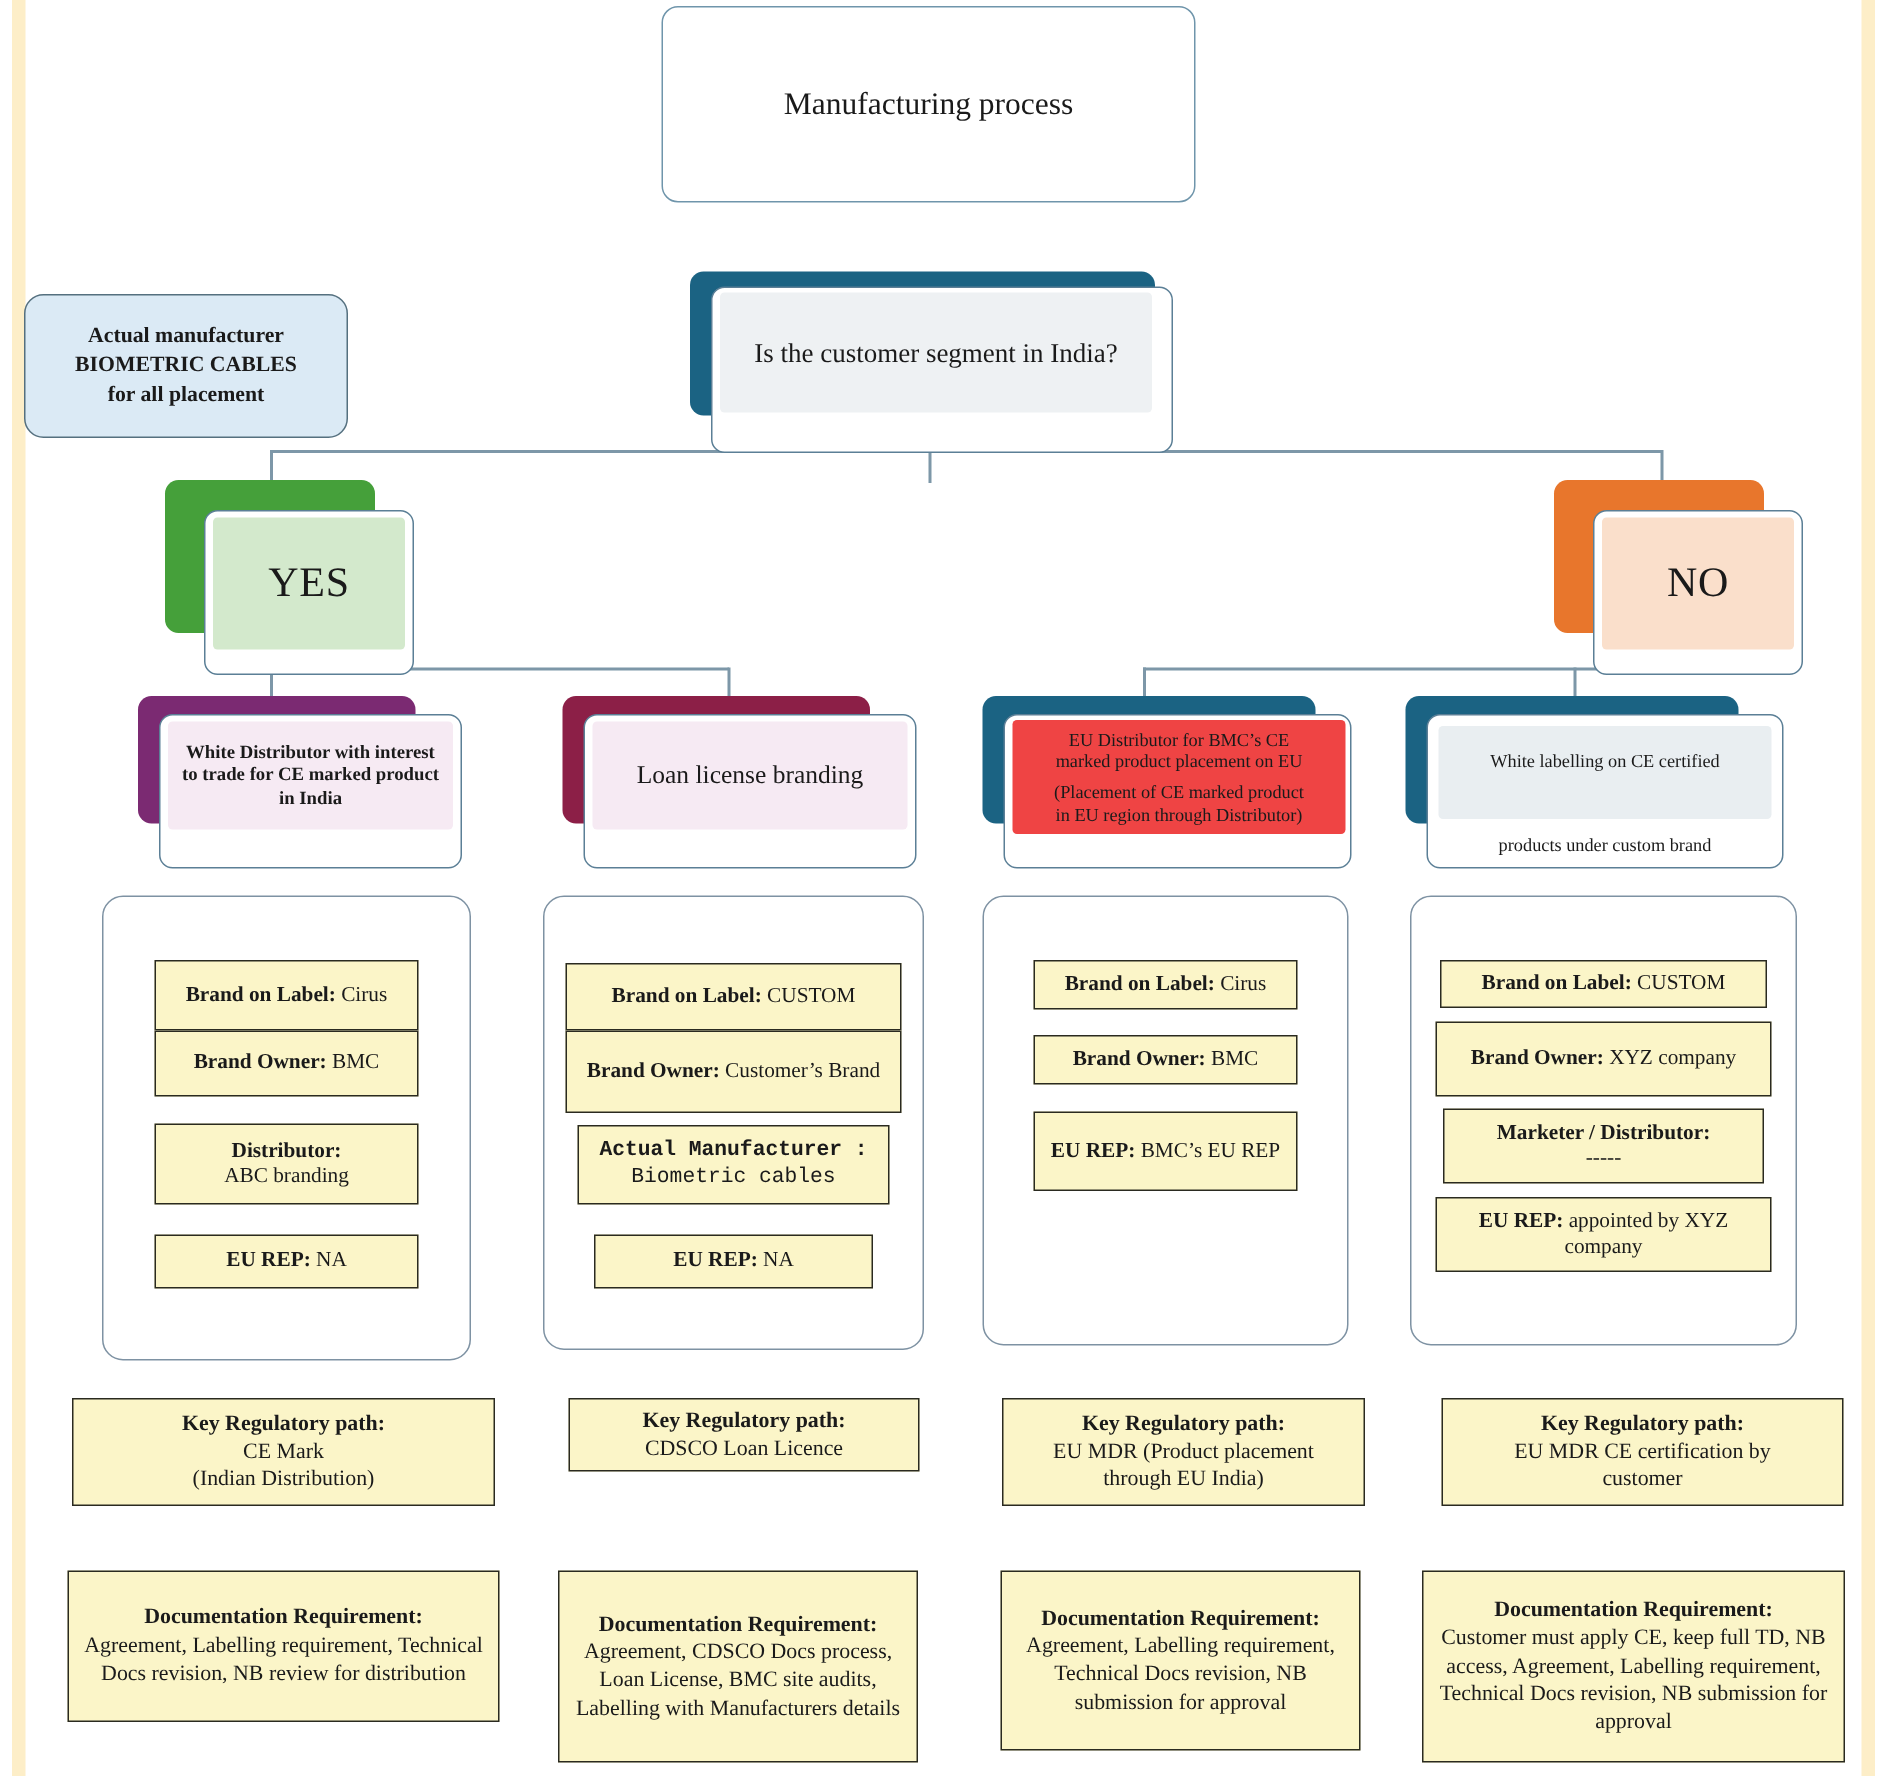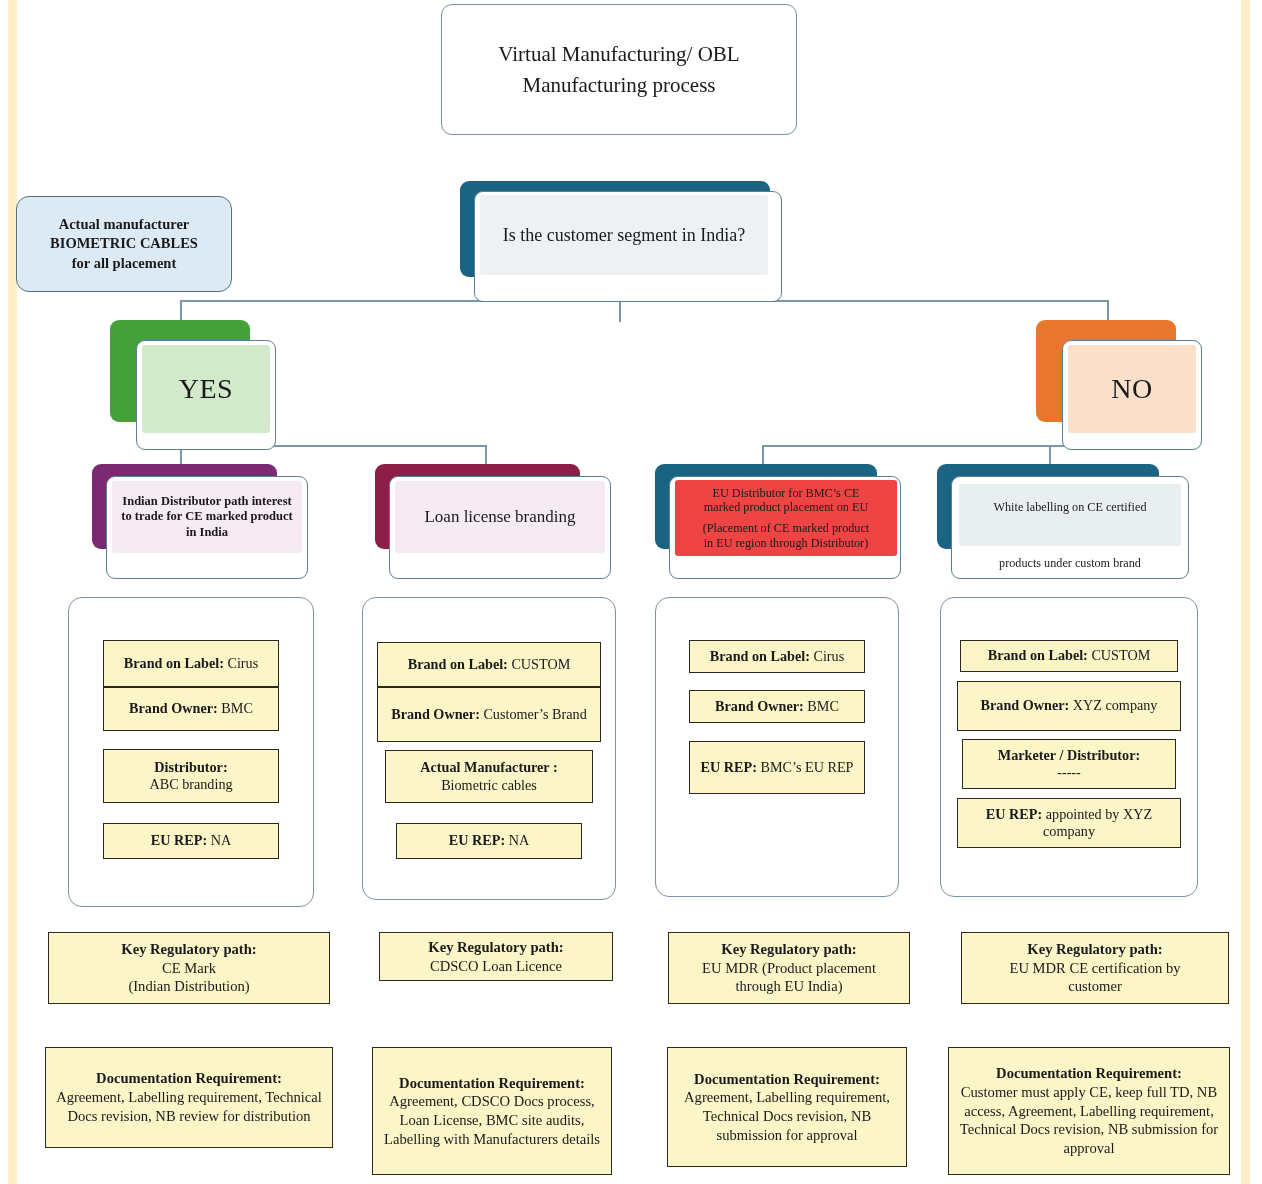"Virtual Manufacturing/ OBL" div { html: <div>Virtual Manufacturing/ OBL</div> -> none }
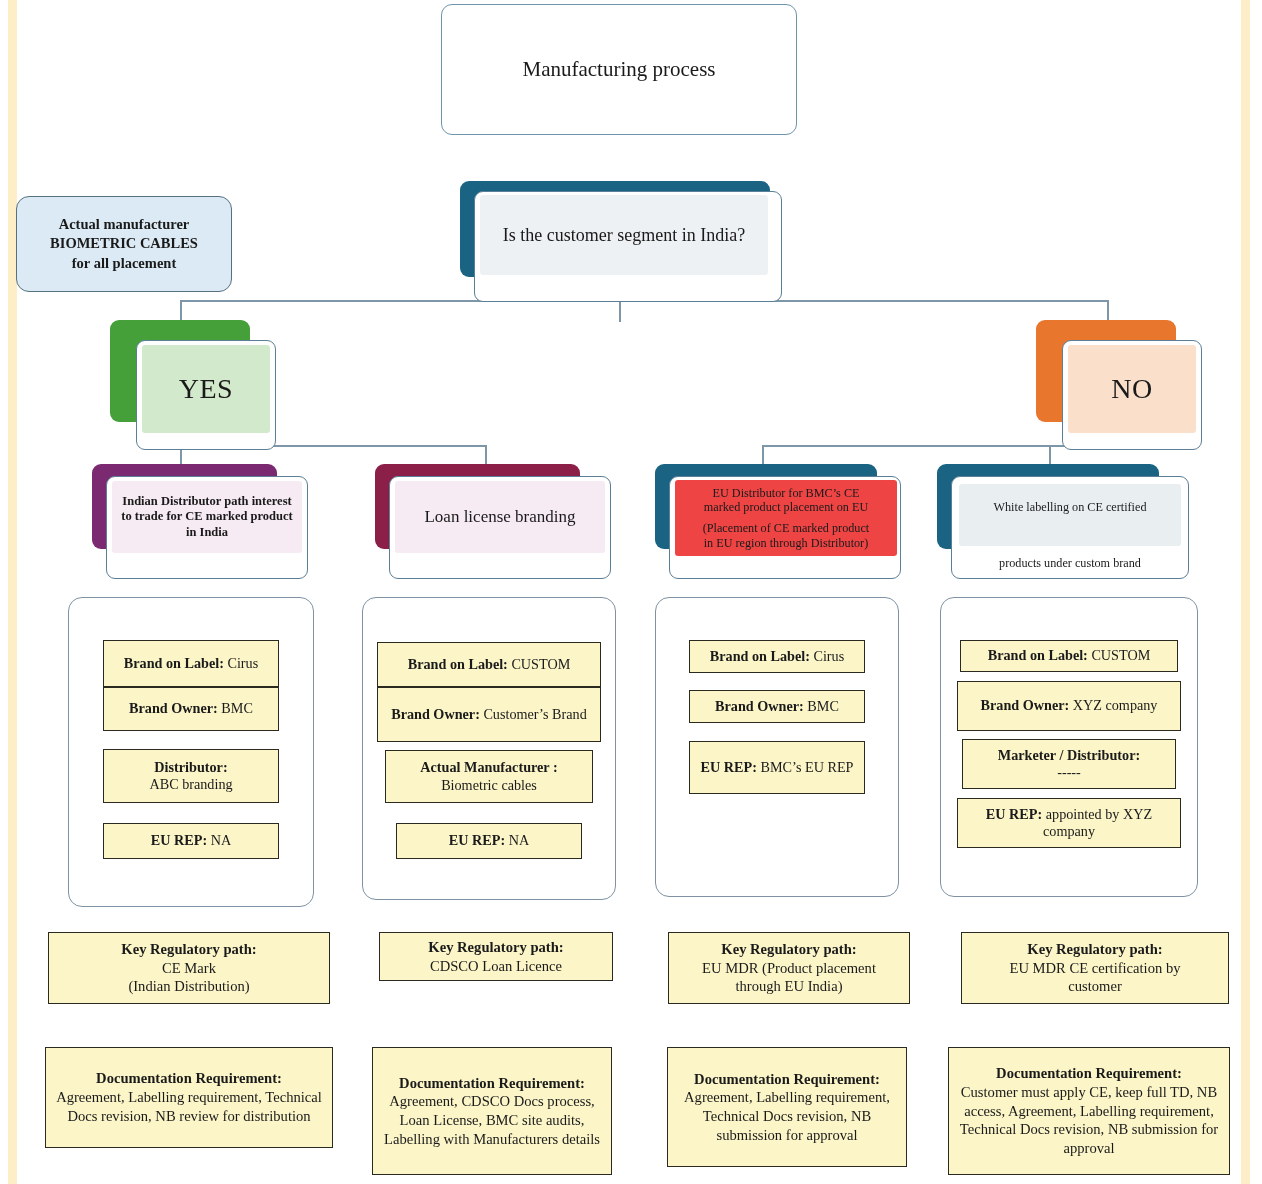"Indian Distributor path interest" div.bh-text { text: Indian Distributor path -> White Distributor with }
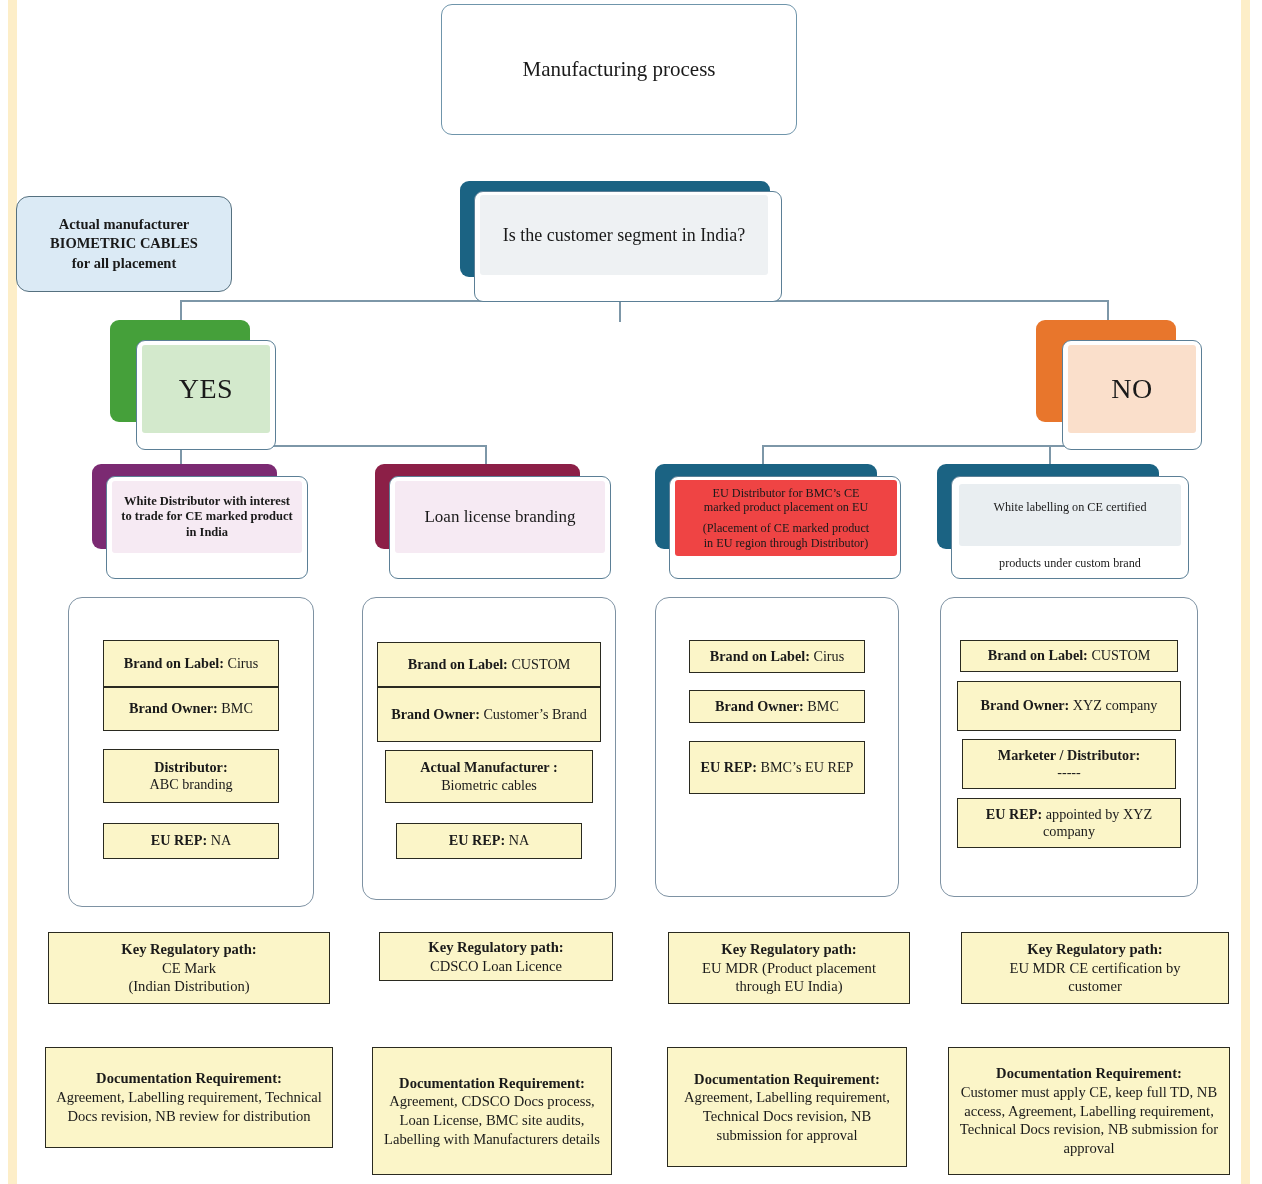"Actual Manufacturer :" div.ybox { font-family: none -> Liberation Mono, monospace }
